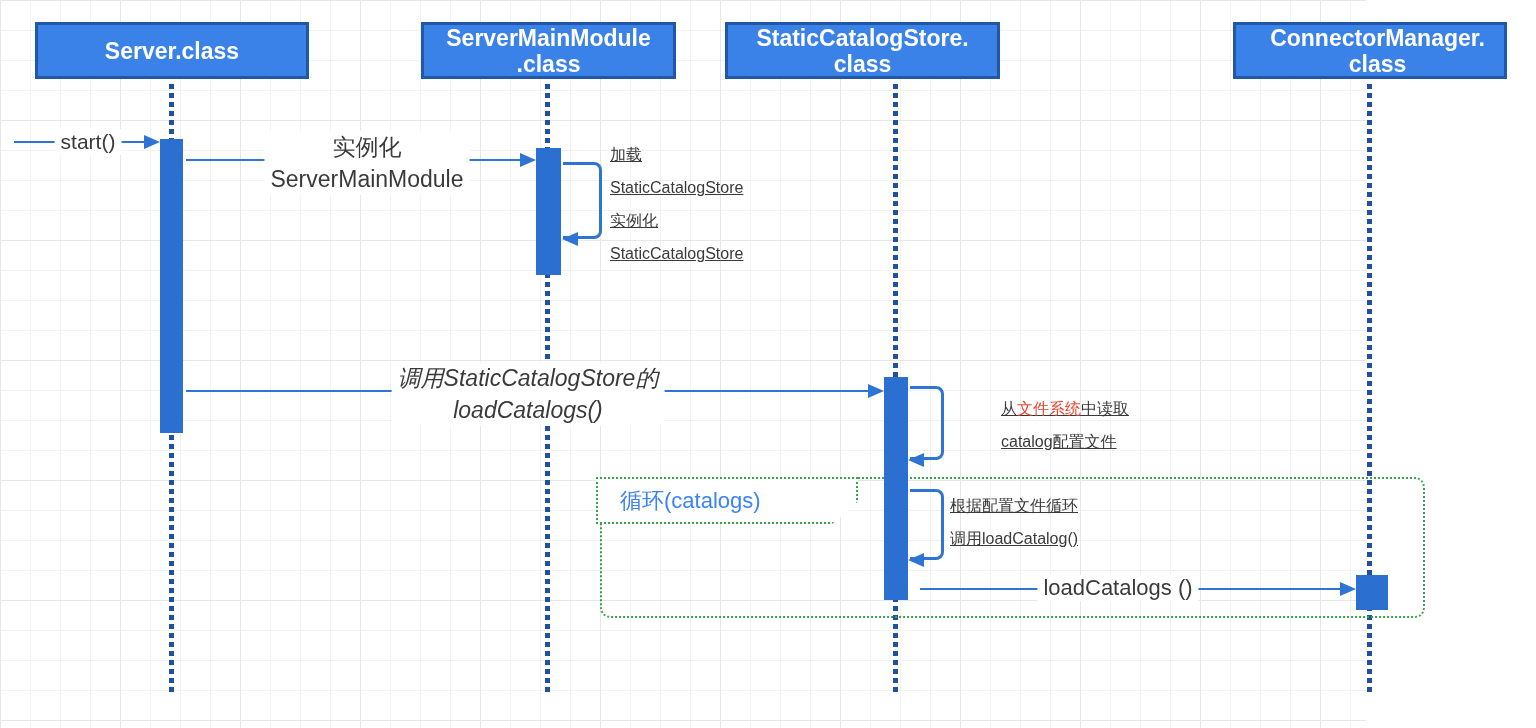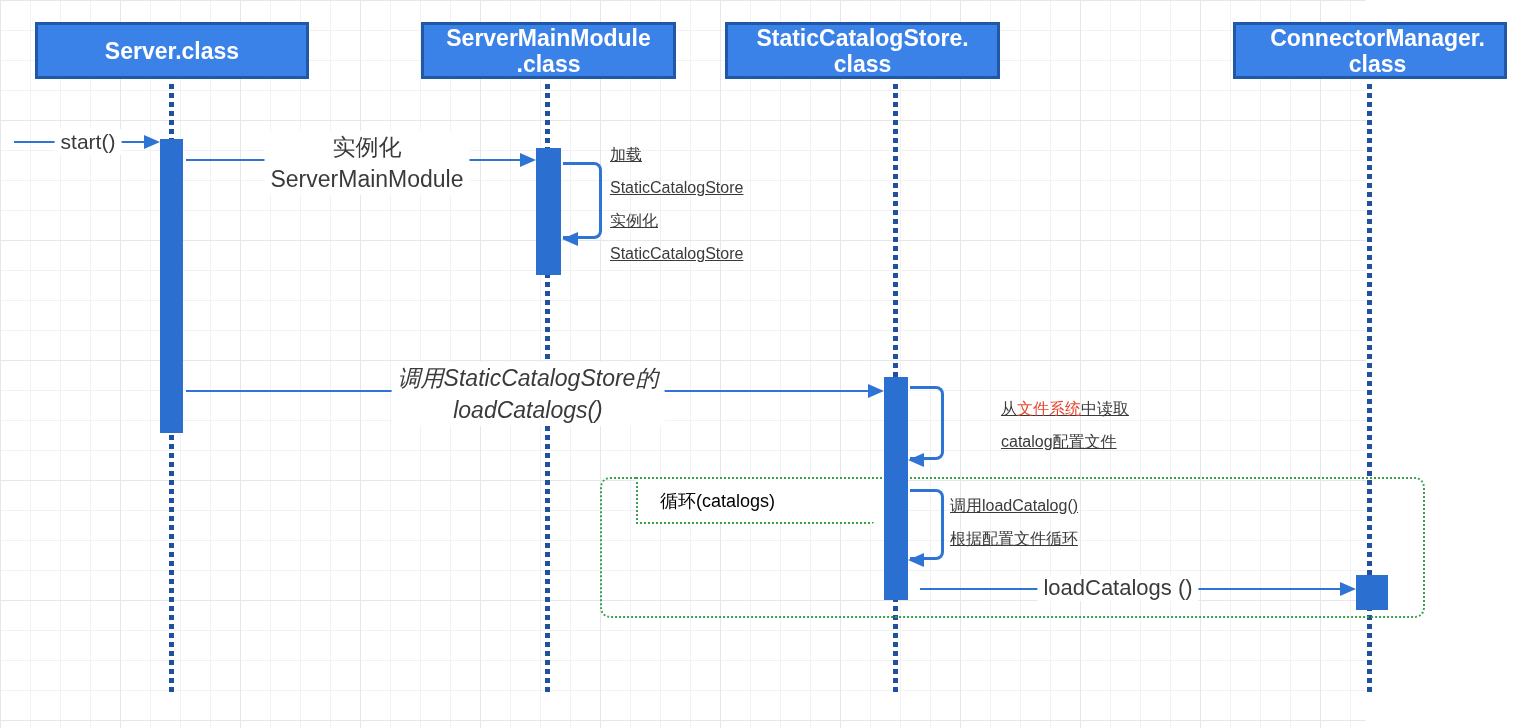"循环(catalogs)" .loop-label { color: #000000 -> #3b82f6; font-size: 18px -> 22px; left: 636px -> 596px }
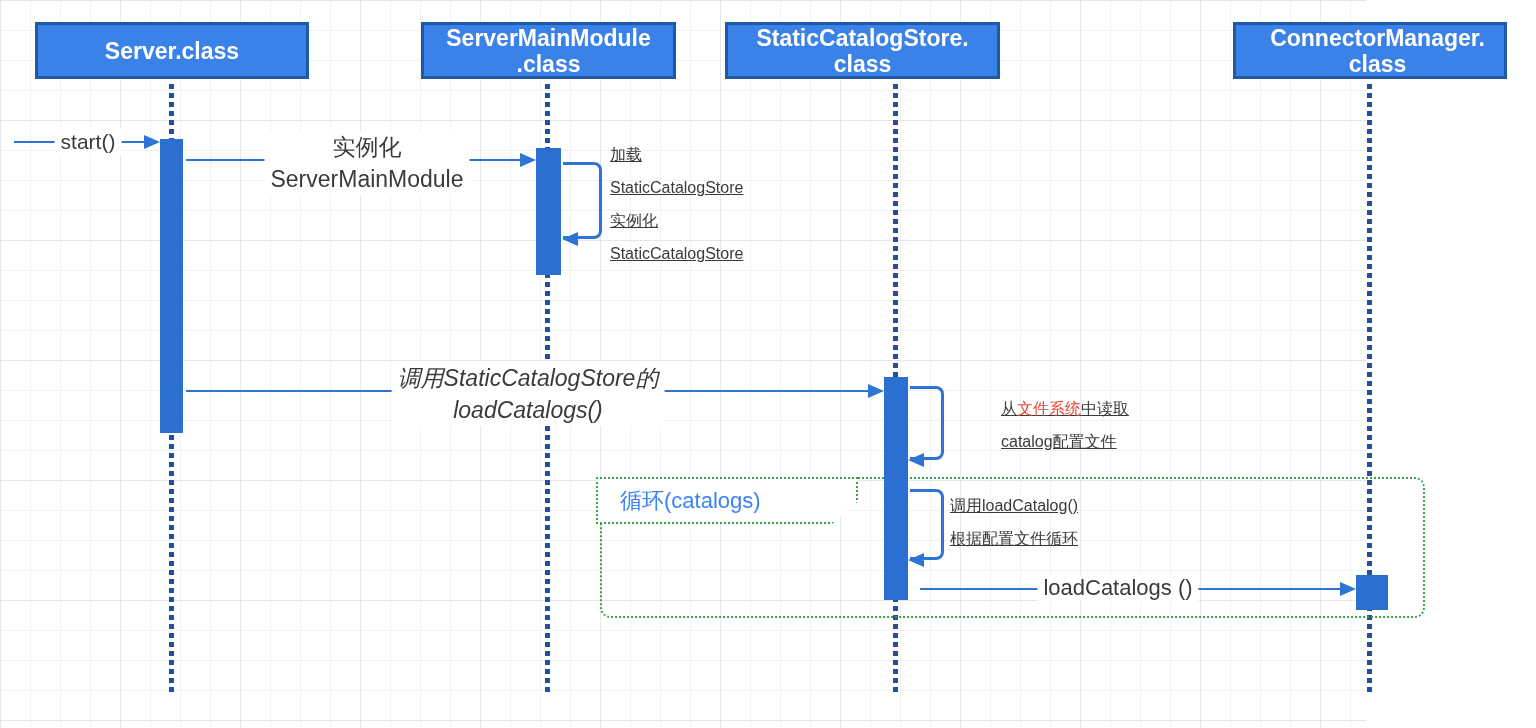"调用loadCatalog()" div { order: before "根据配置文件循环" -> after "根据配置文件循环" }
